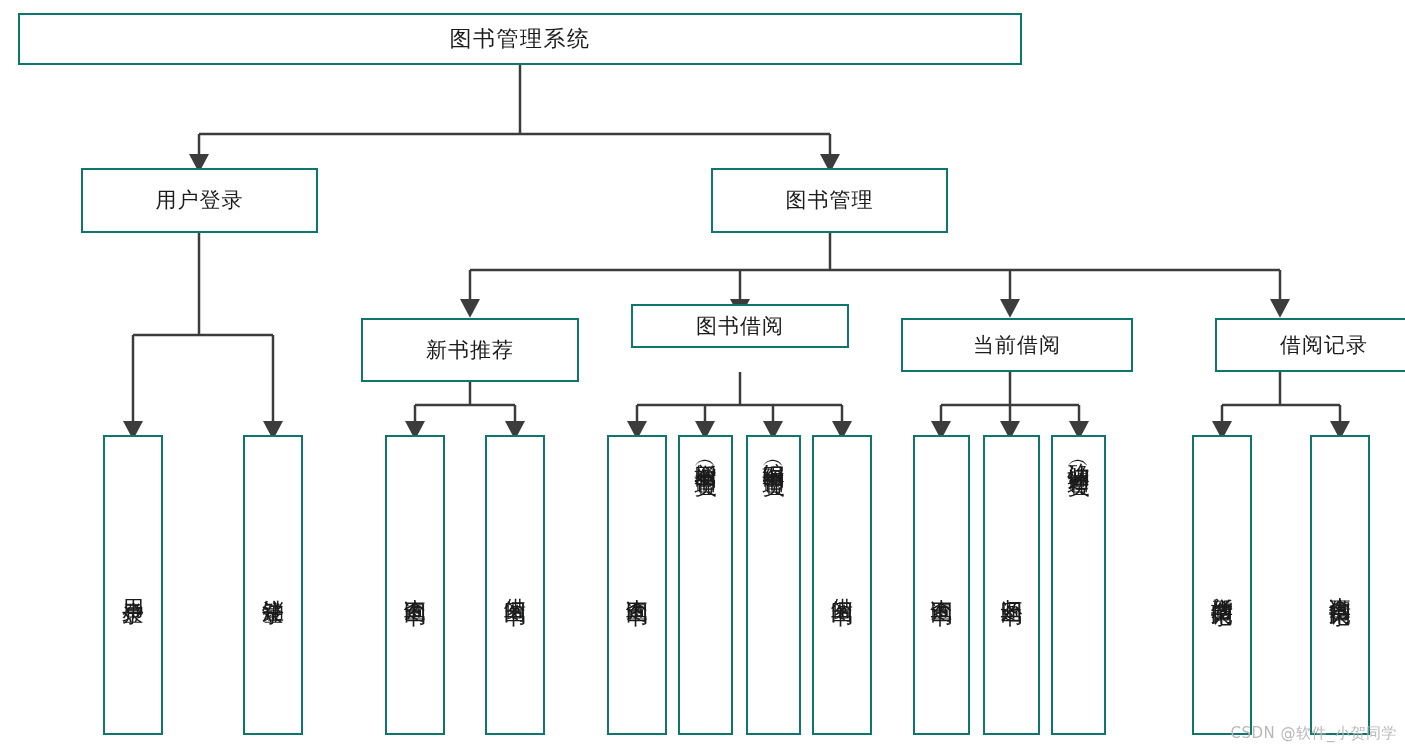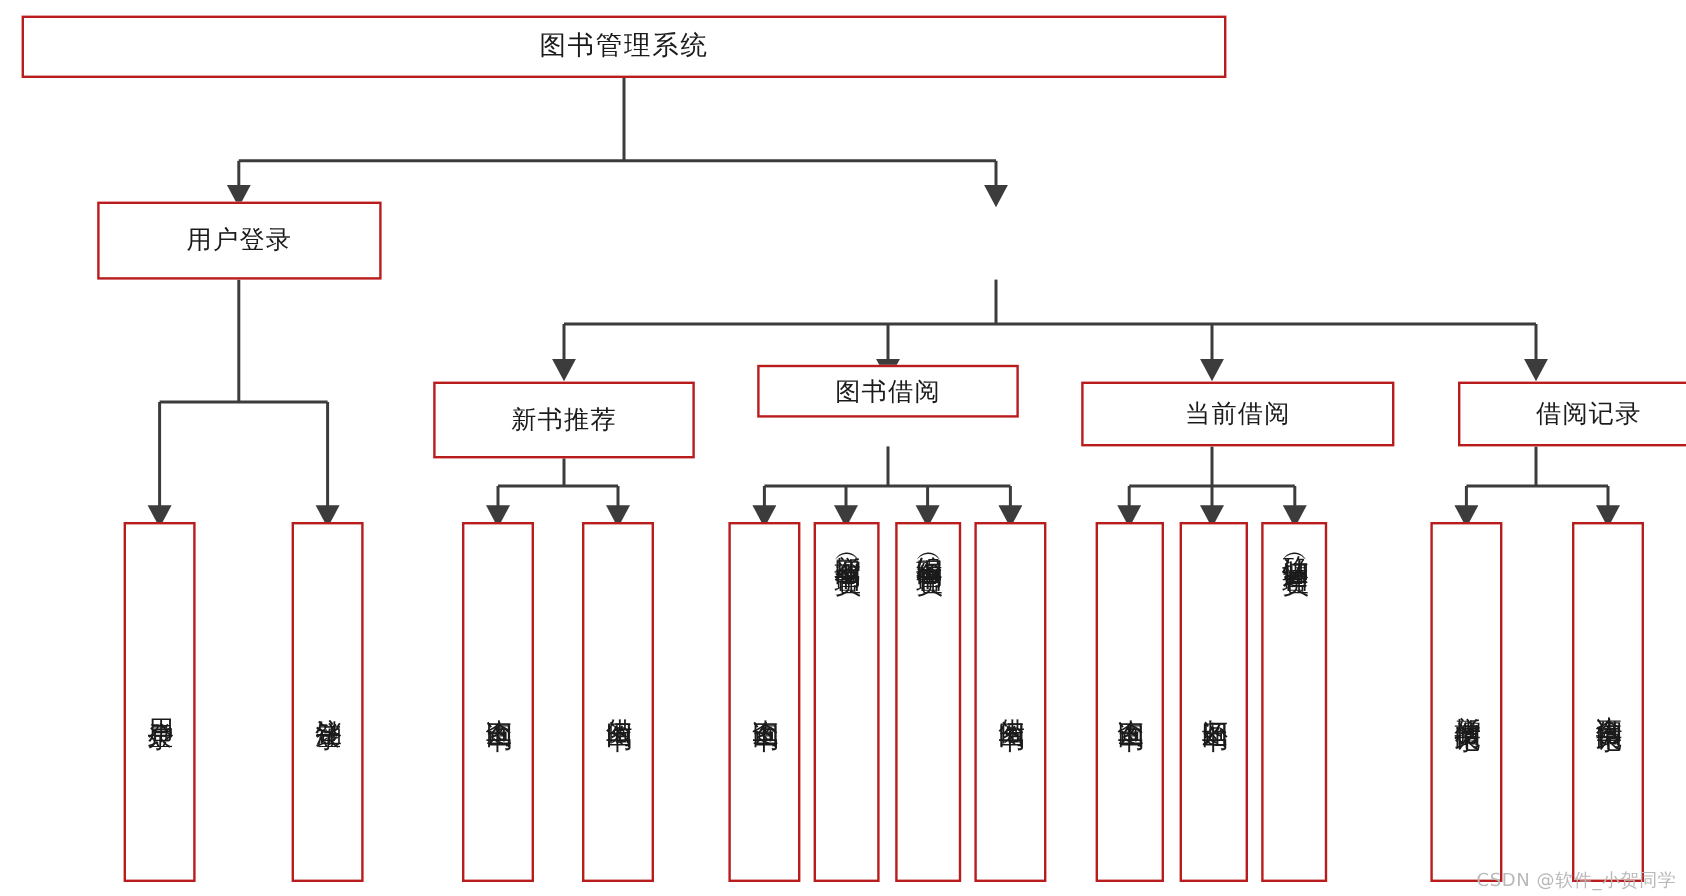"图书管理系统" .node { border: 2px solid #b91c1c -> 2px solid #0f766e }
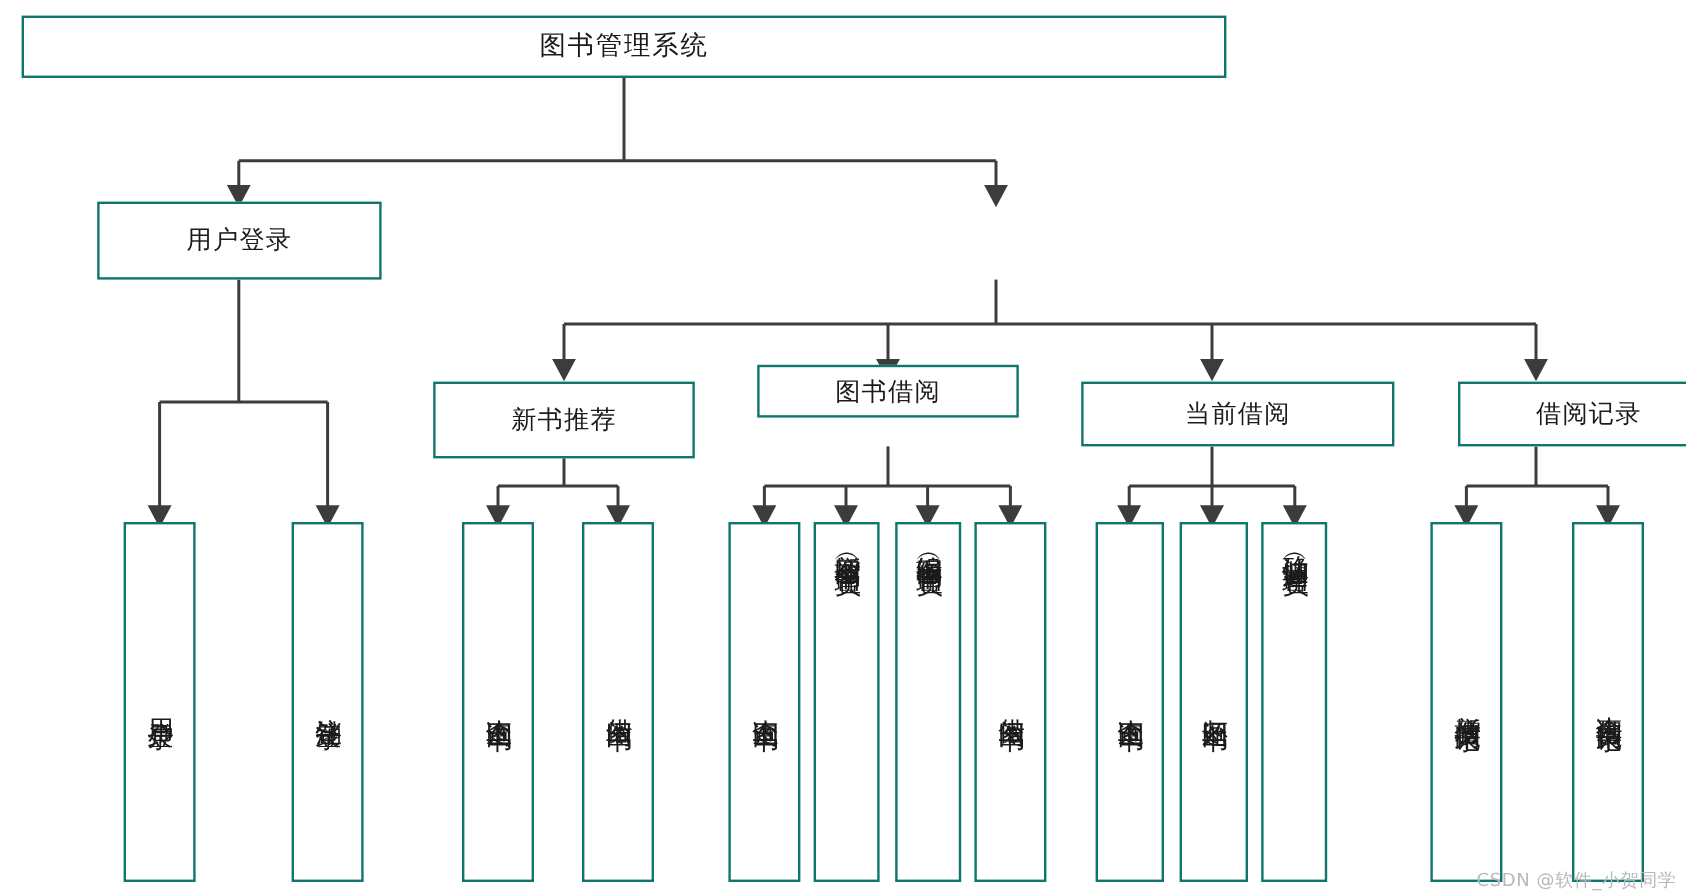"图书管理" div.node { html: none -> <div> <span>图书管理</span> </div> }
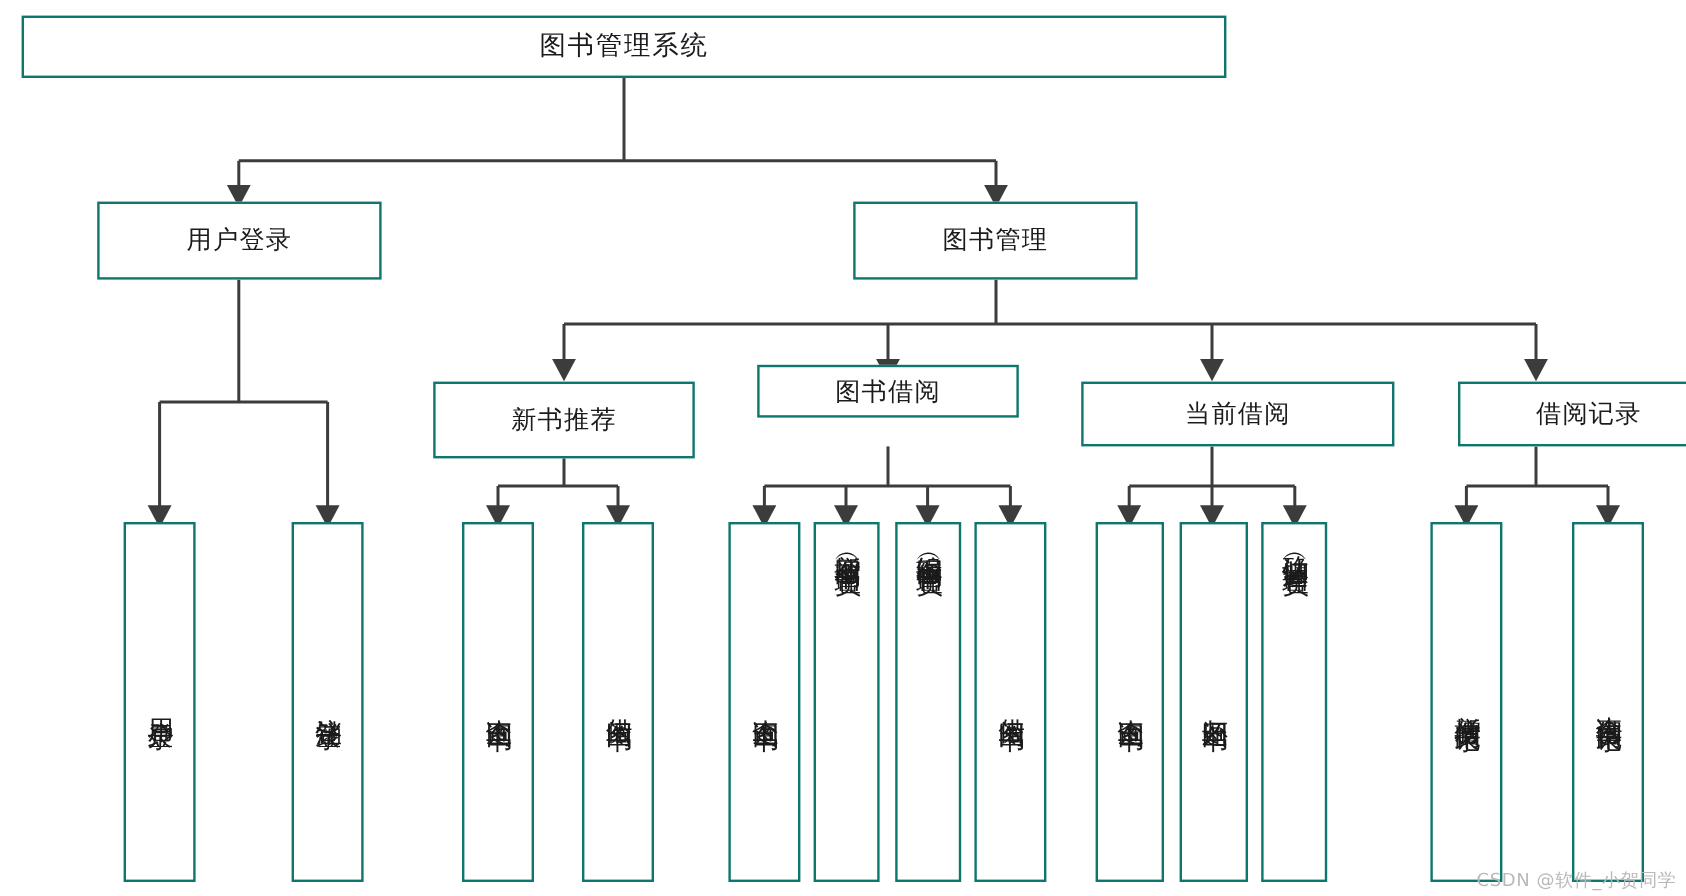"当前借阅" div.node { width: 261px -> 232px }
